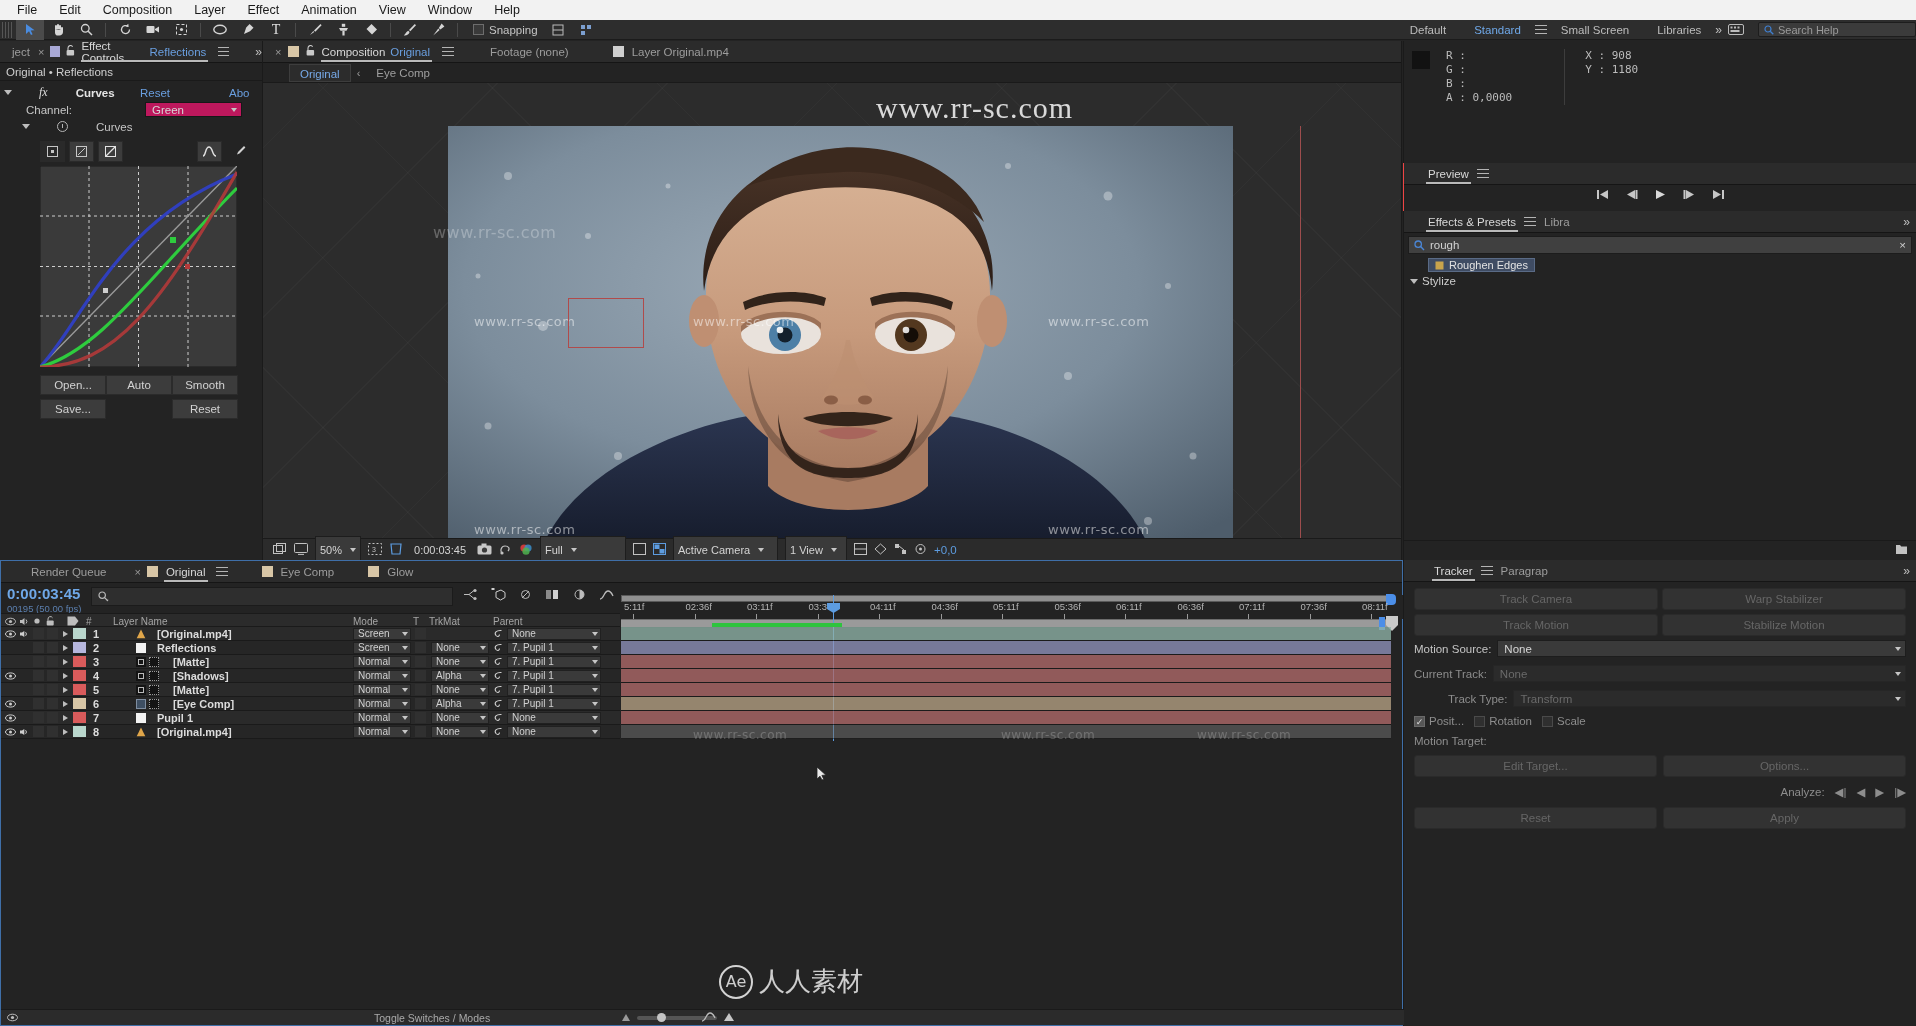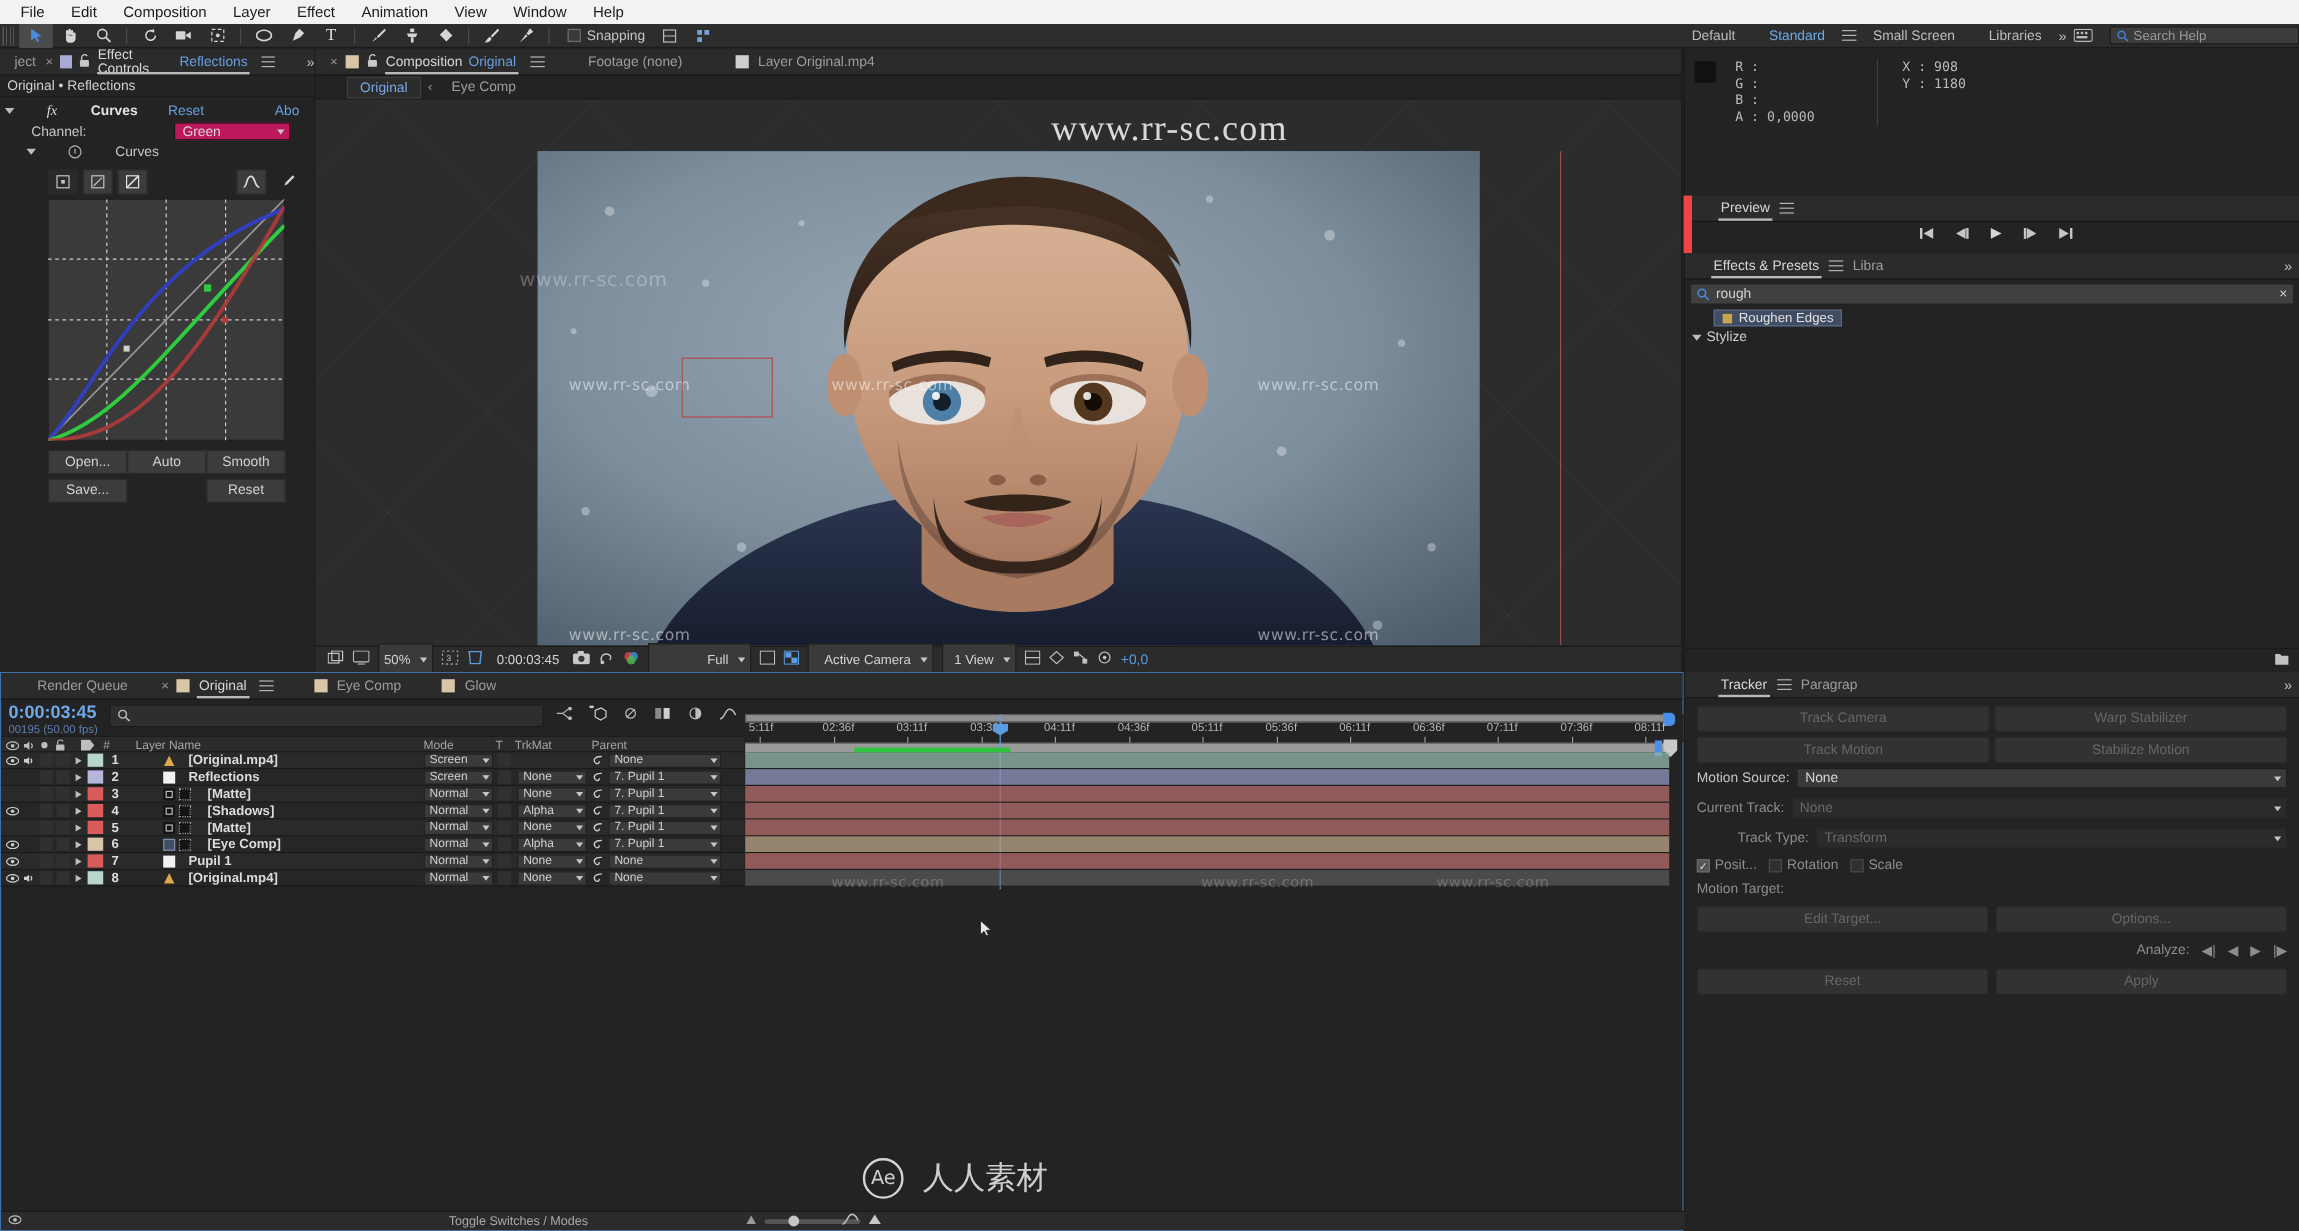"Preview" #previewPanel { border-left: 7px solid #ef4444 -> 1px solid #ef4444 }
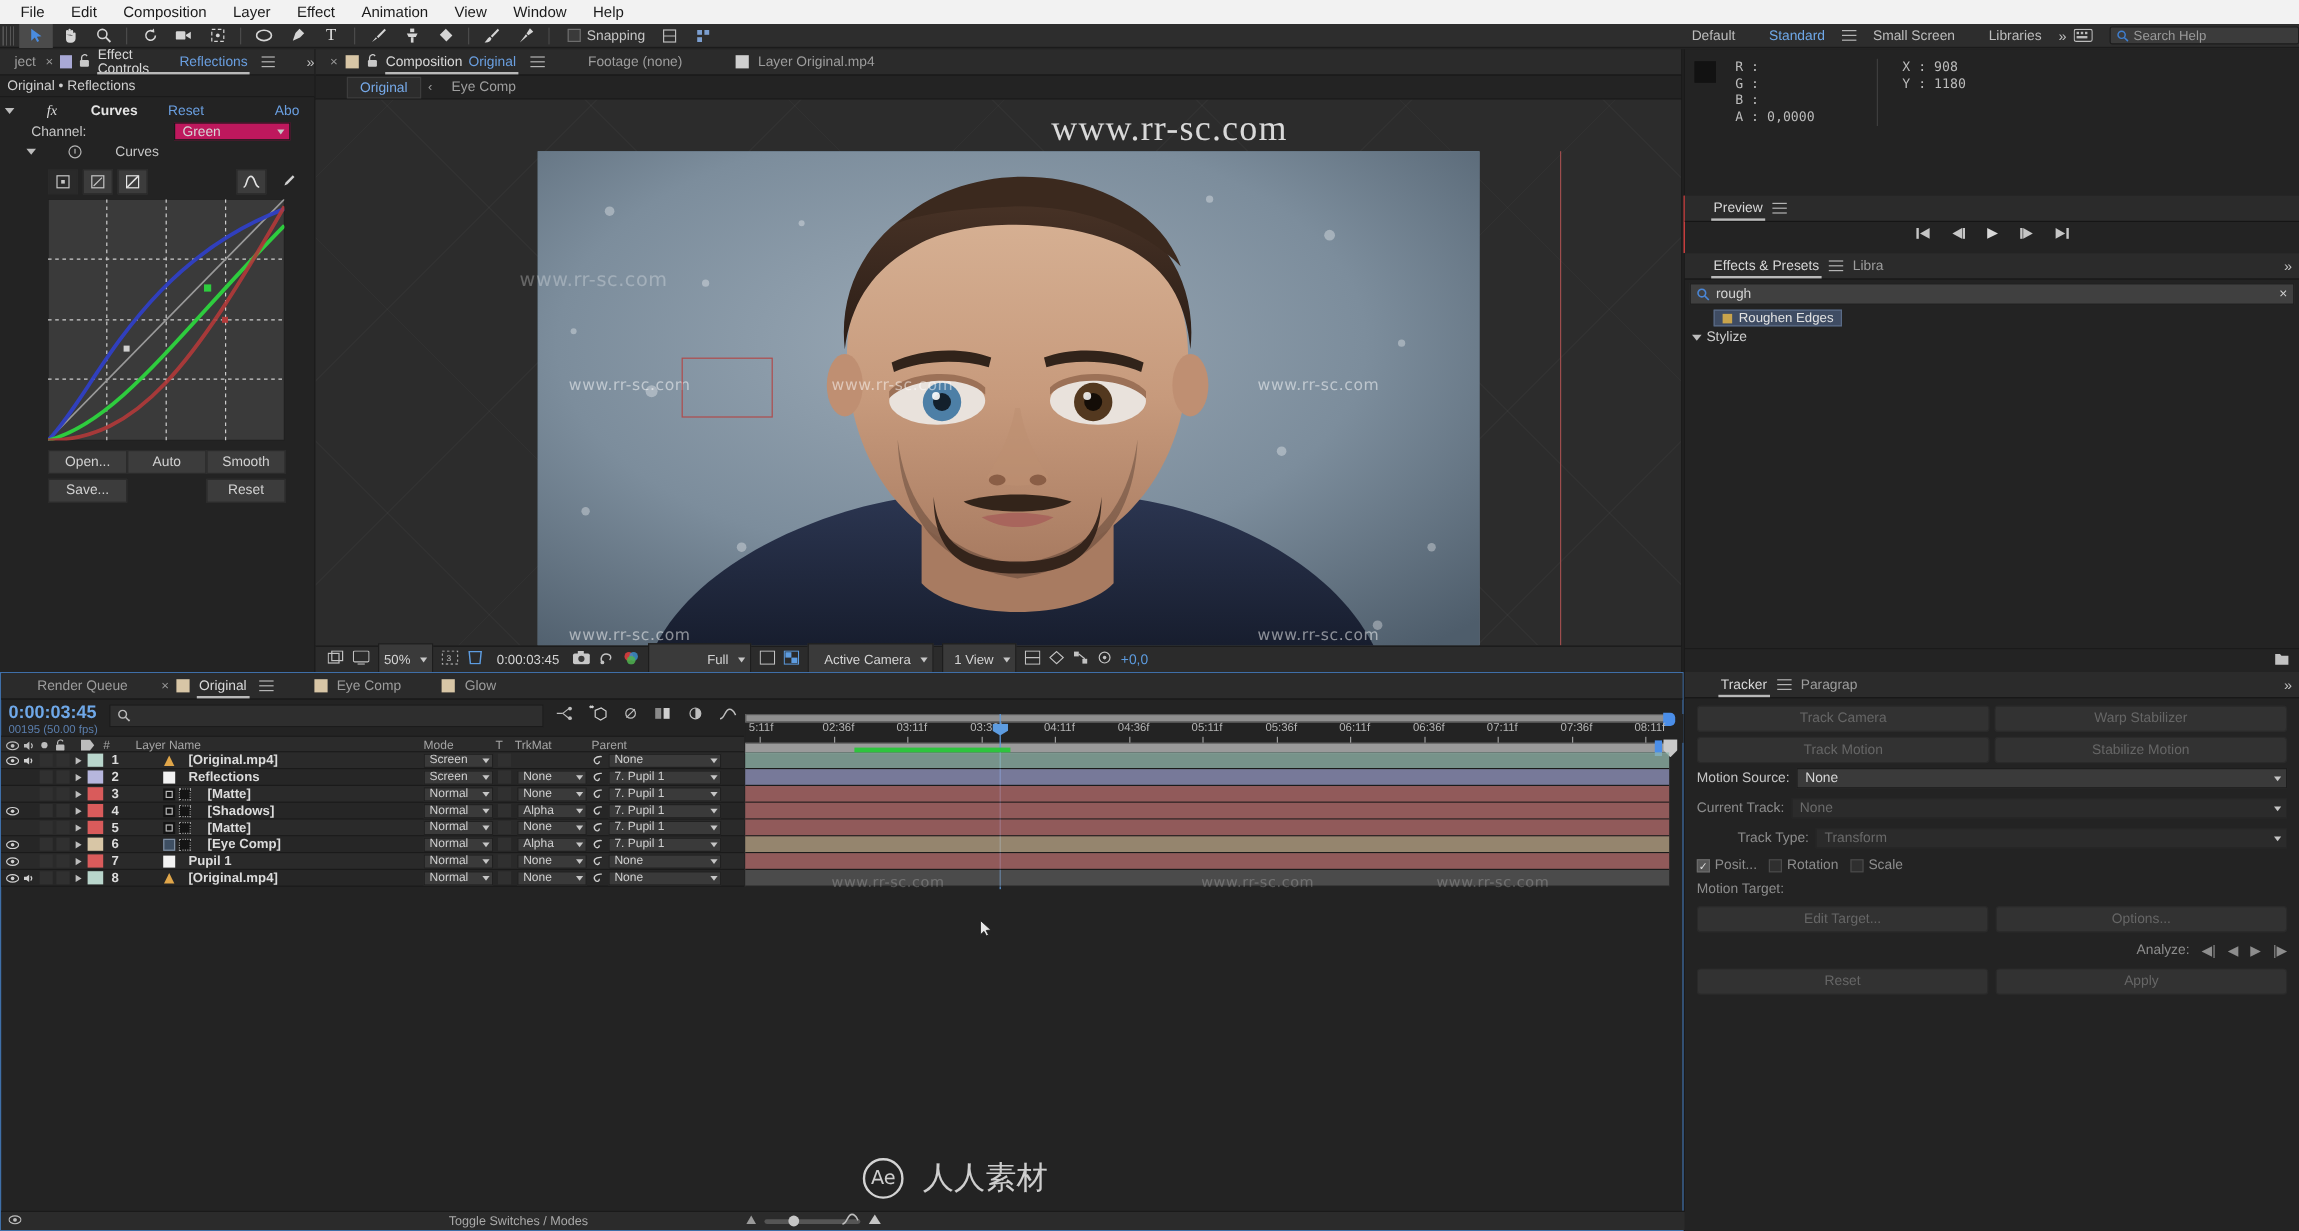"50%" .vsel { justify-content: flex-end -> none }
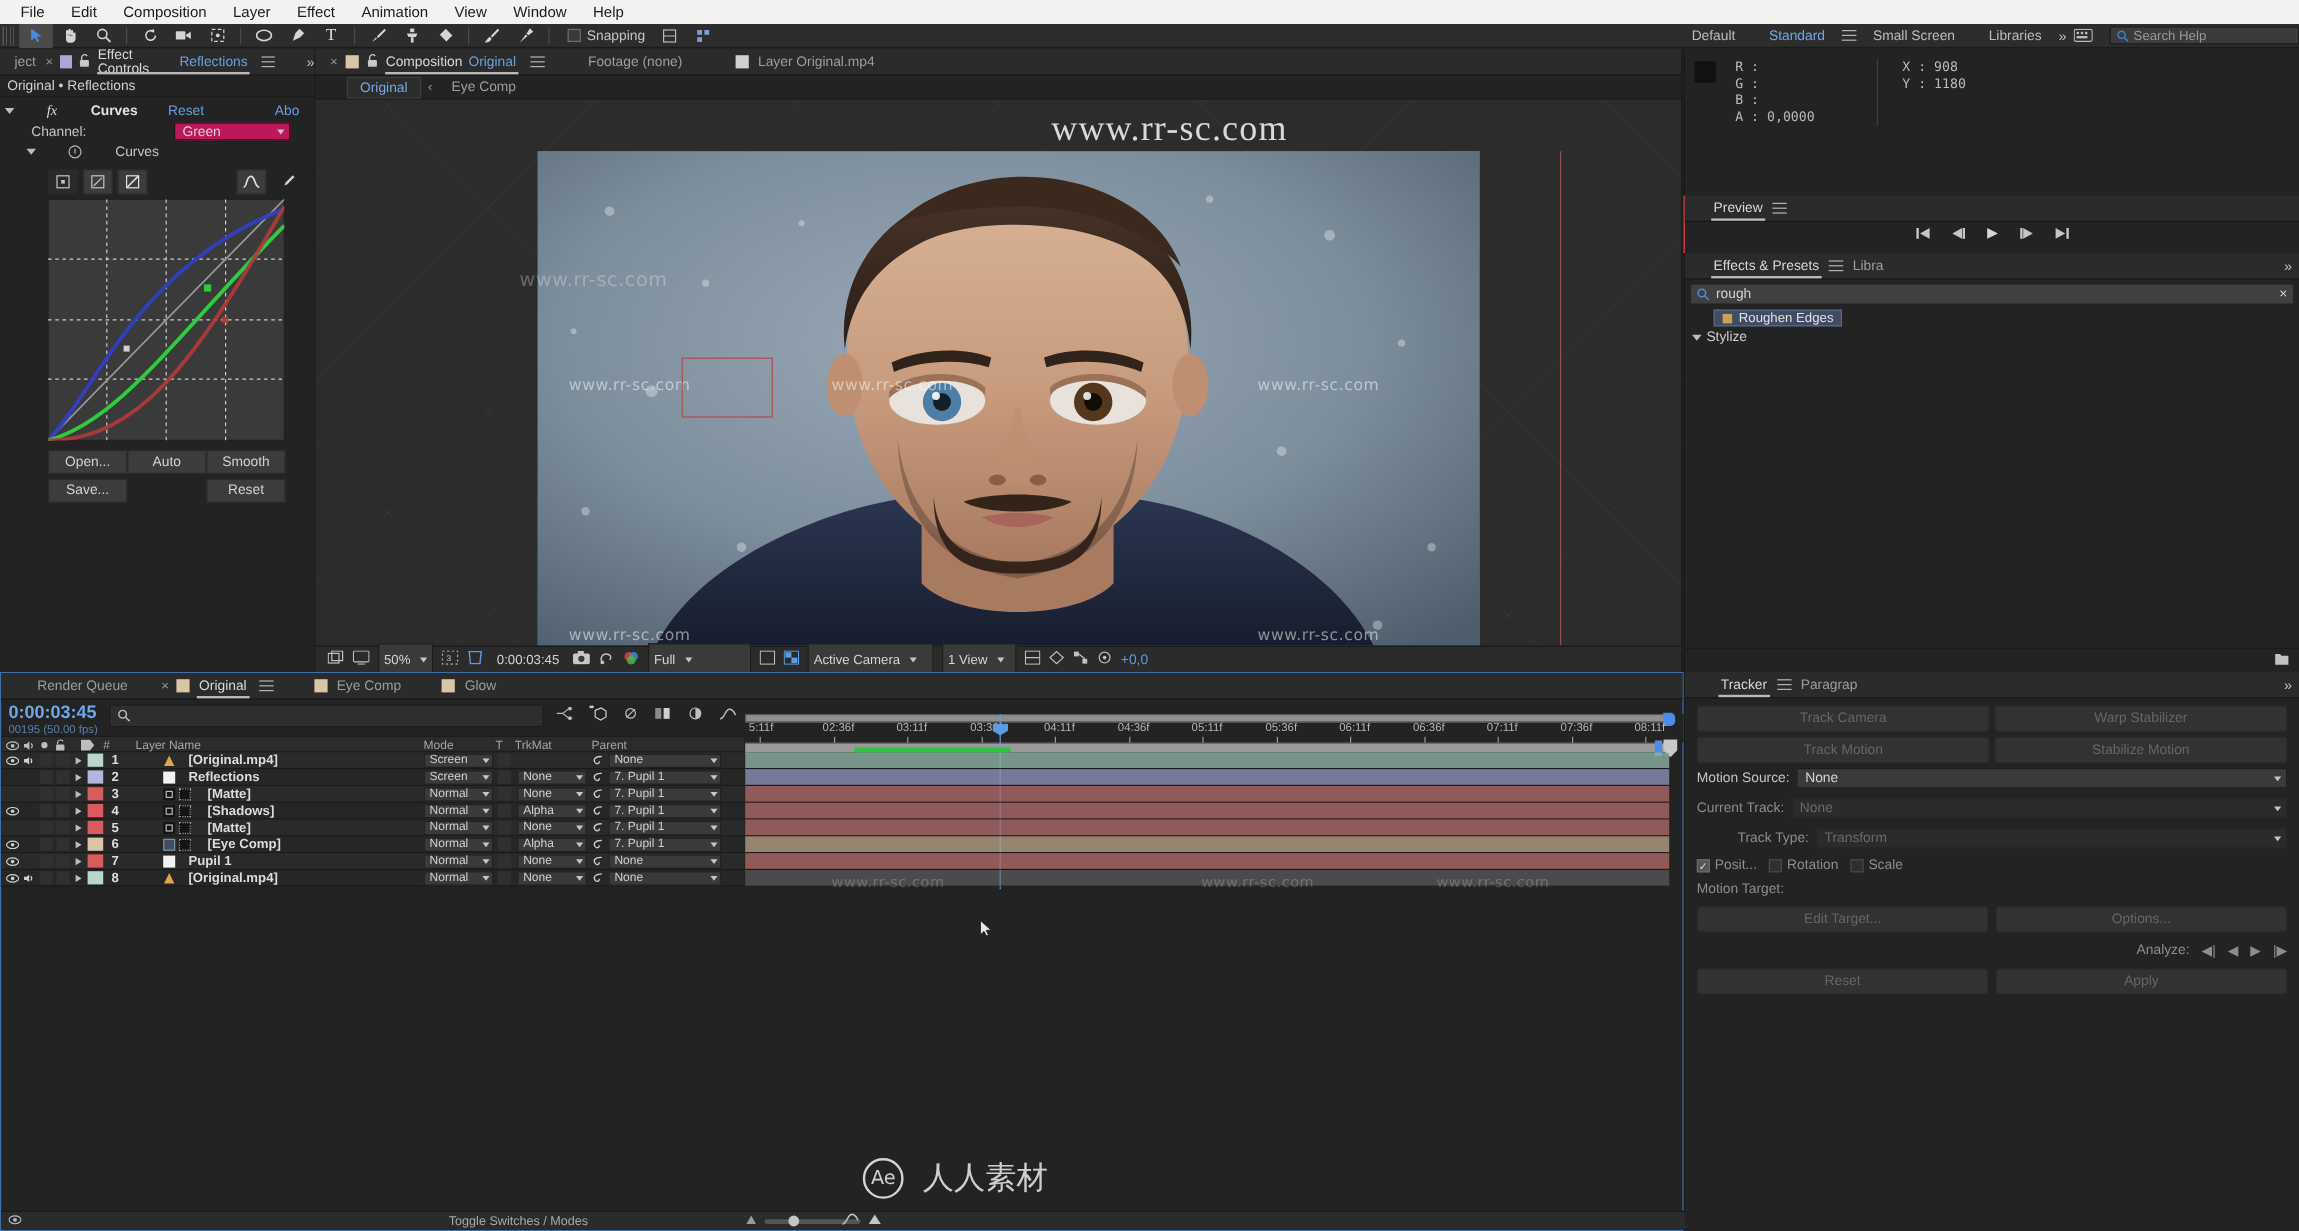"Ae" .aelogo { gap: 16px -> 6px }
